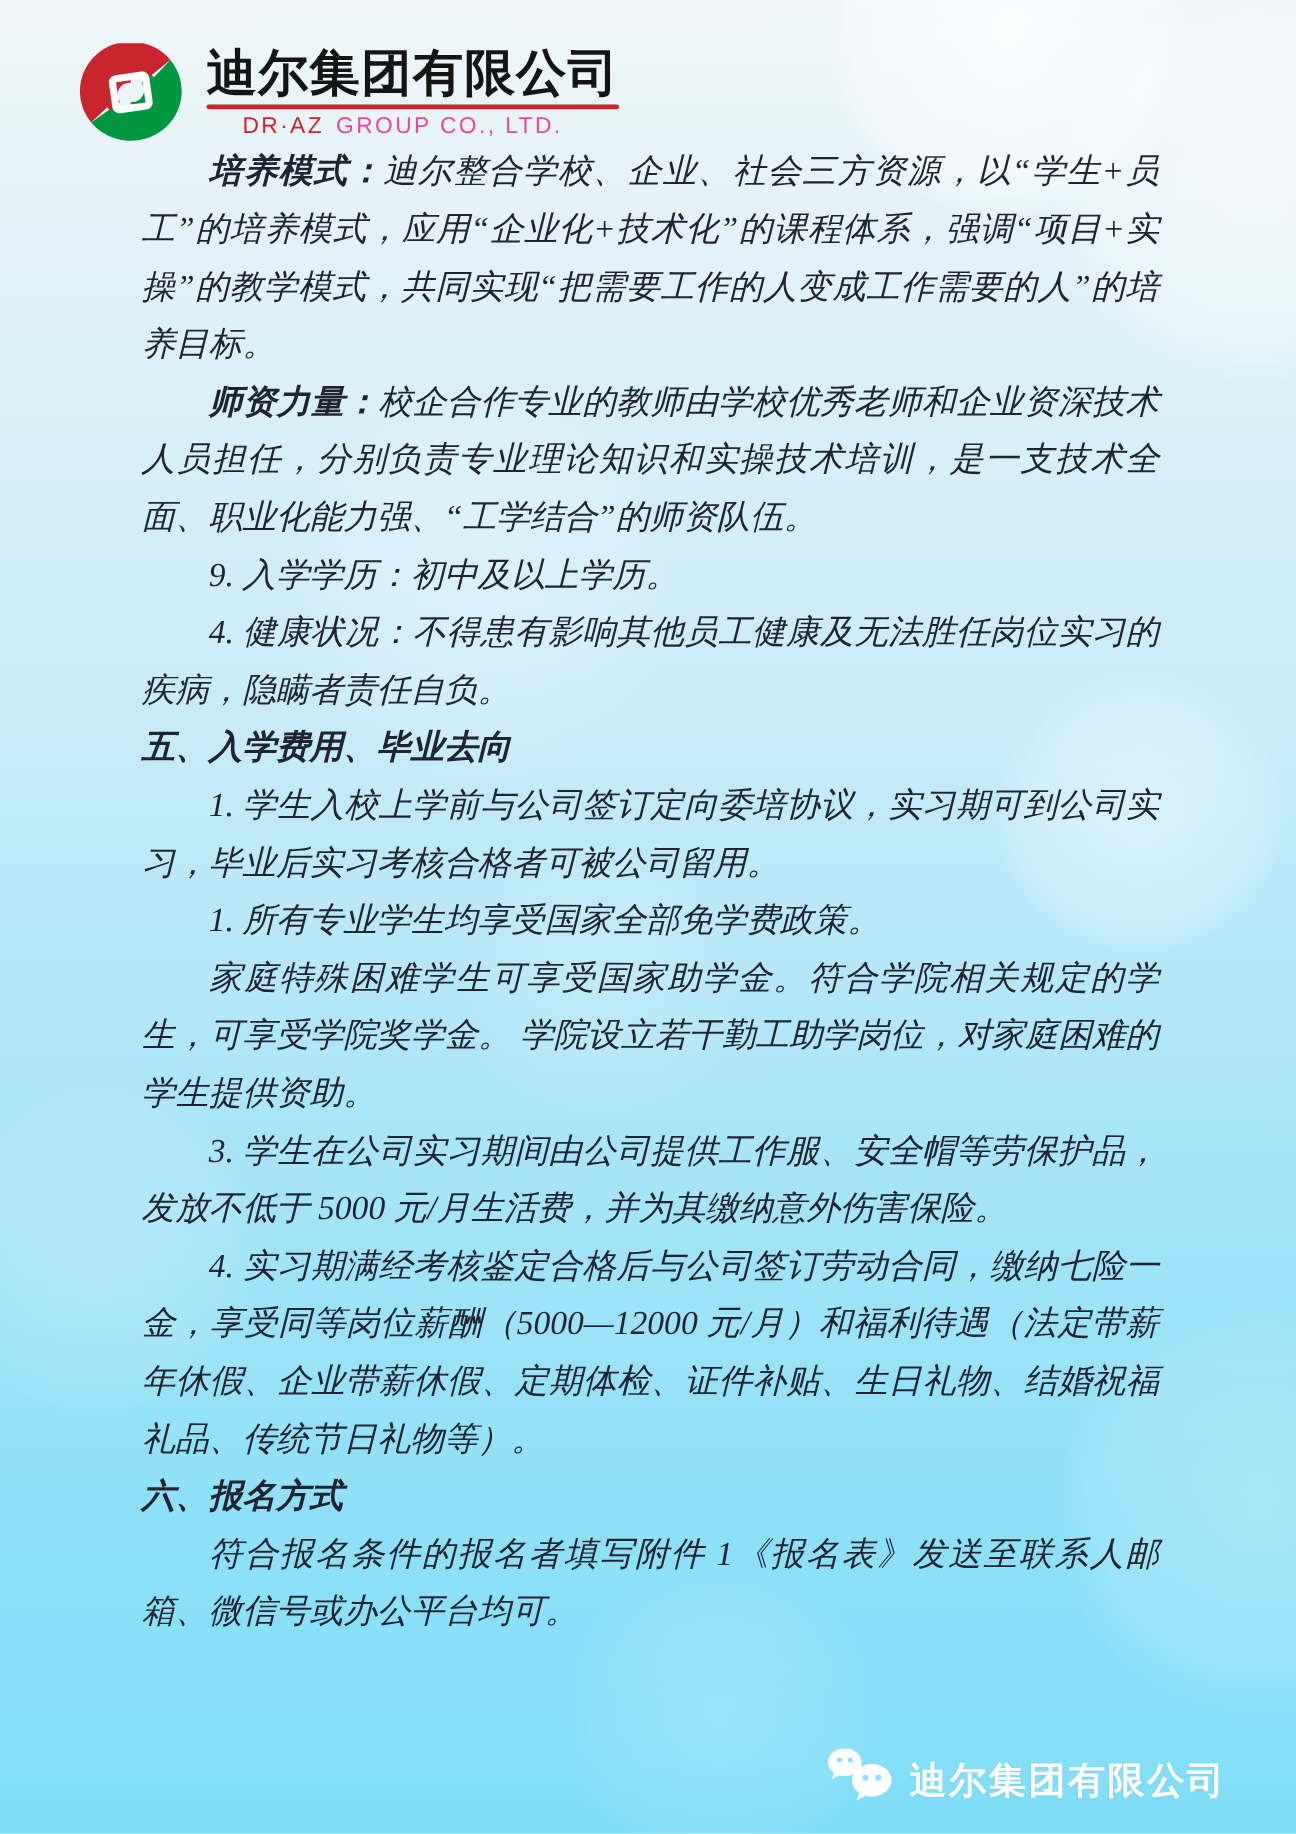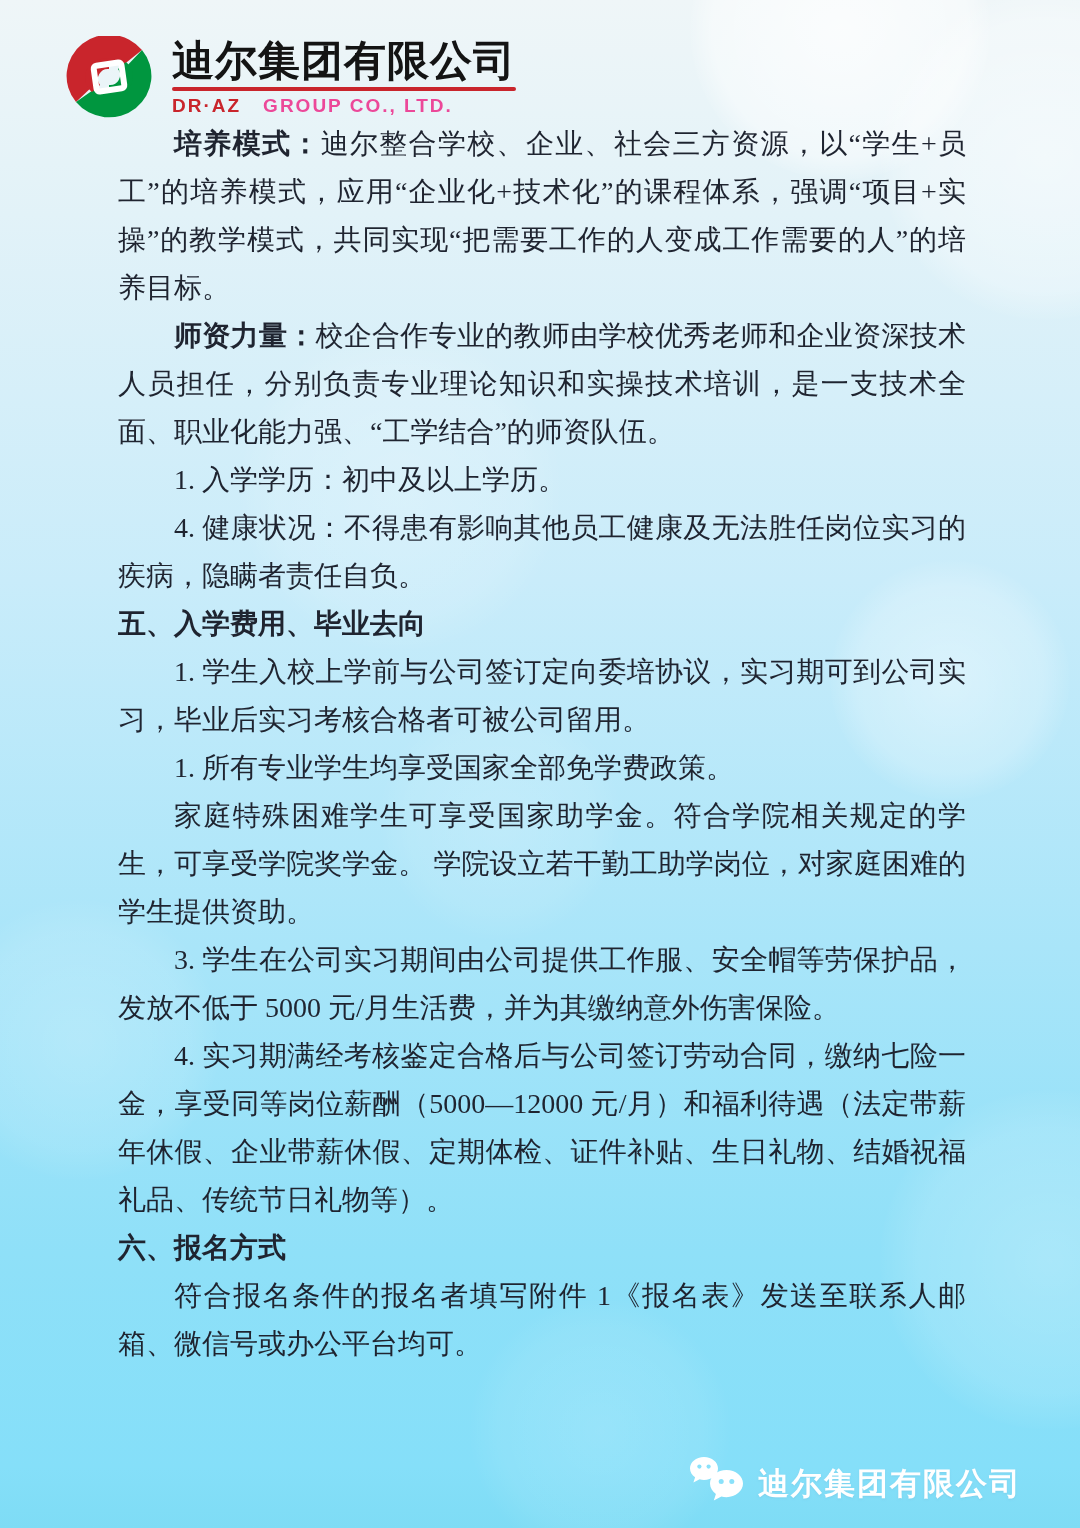"DR·AZ" .logo-en { font-weight: bold -> normal; gap: 22px -> 10px; margin-left: none -> 30px }
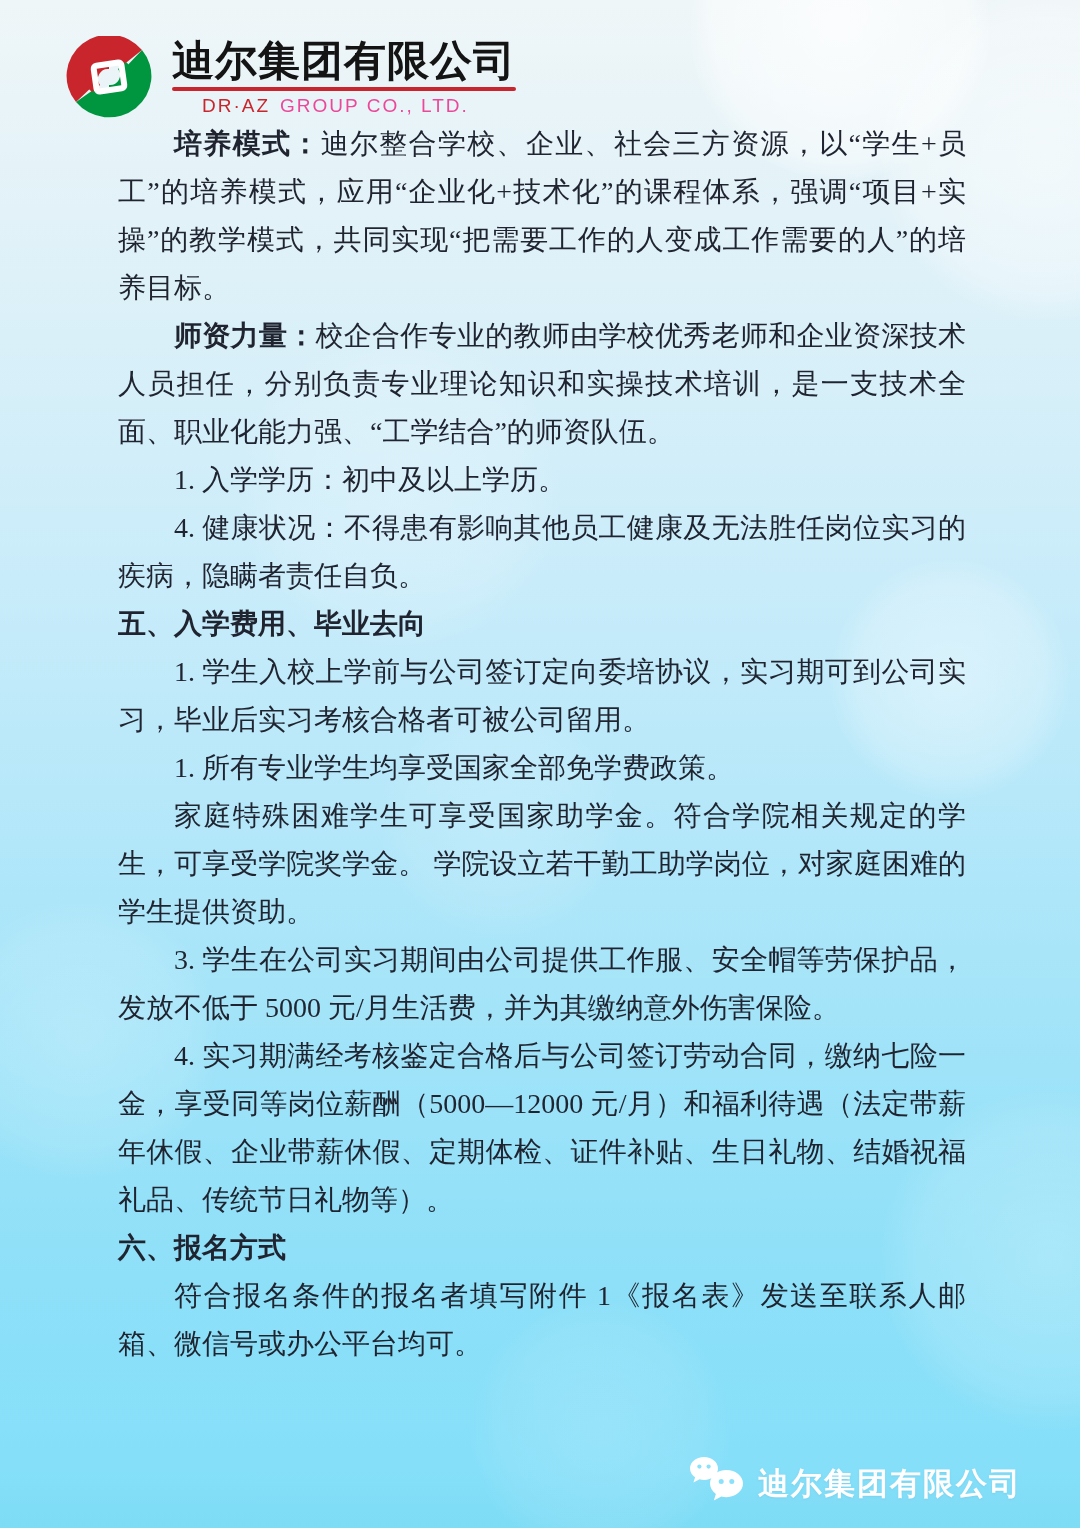"培养模式：迪尔整合学校、企业、社会三方资源，以“学生+员工”的培养模式，应用“企" .para { font-style: none -> italic }
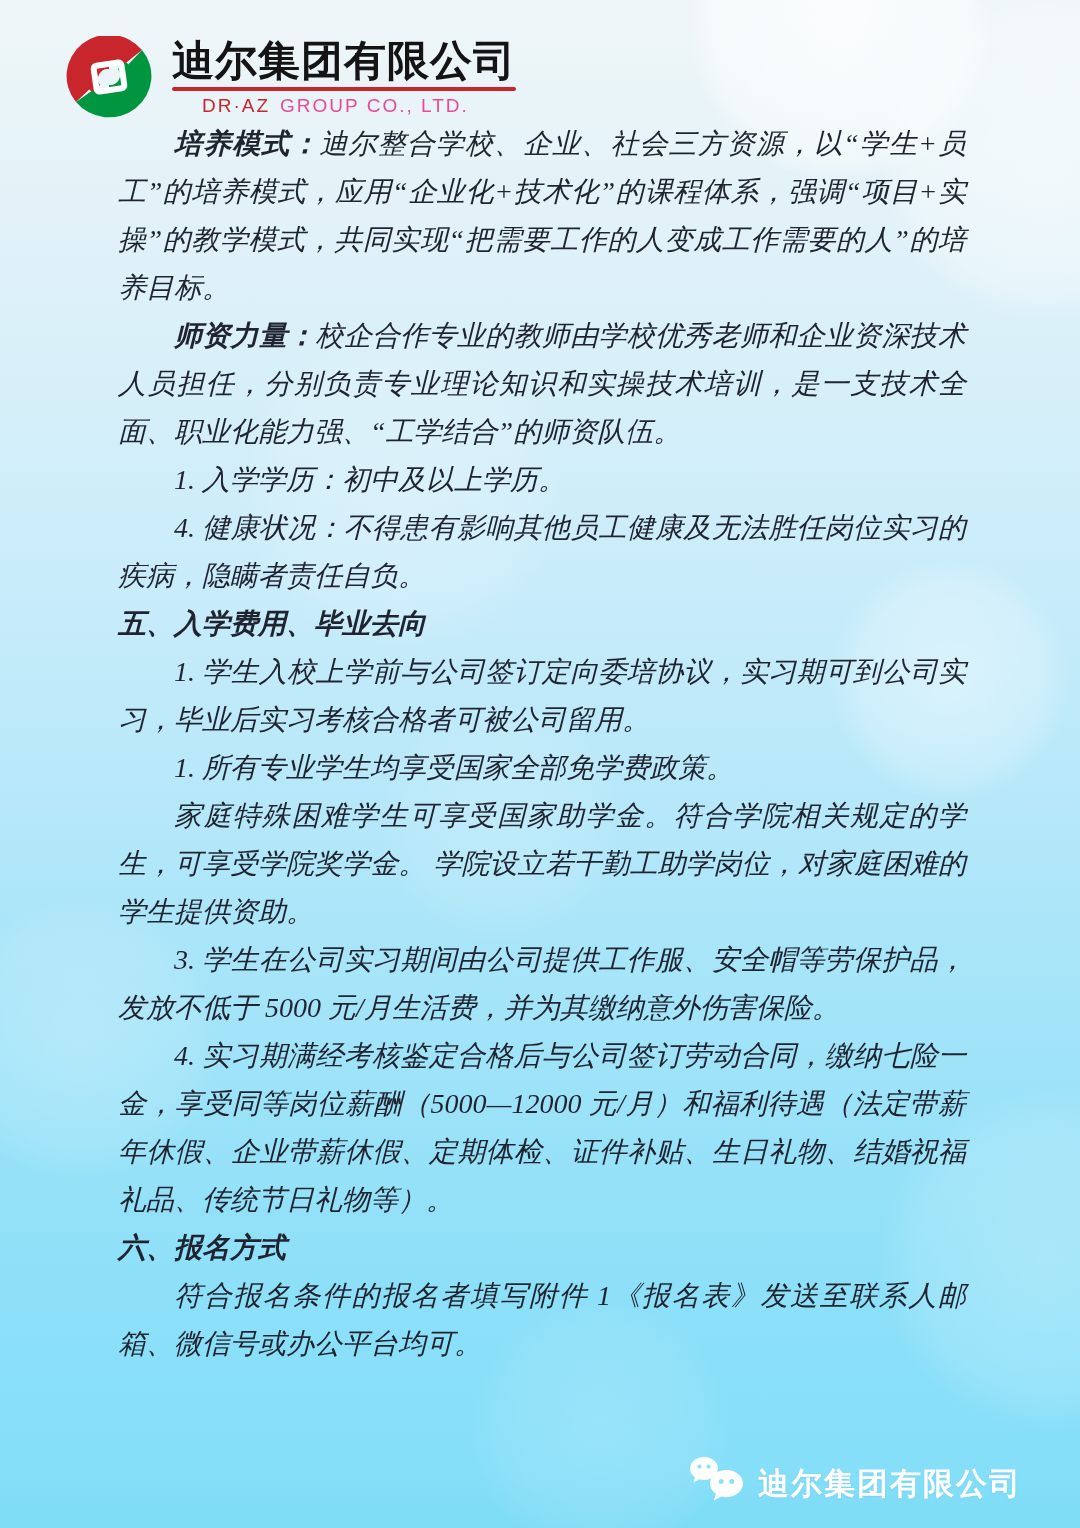"1. 入学学历：初中及以上学历。" span { text: 1 -> 9 }
